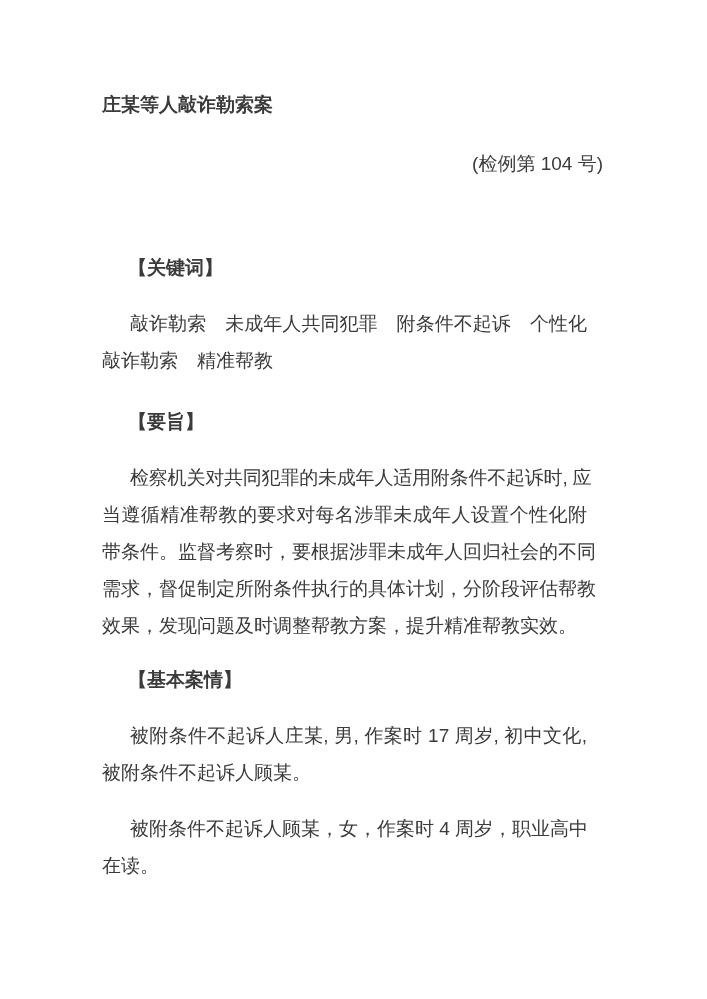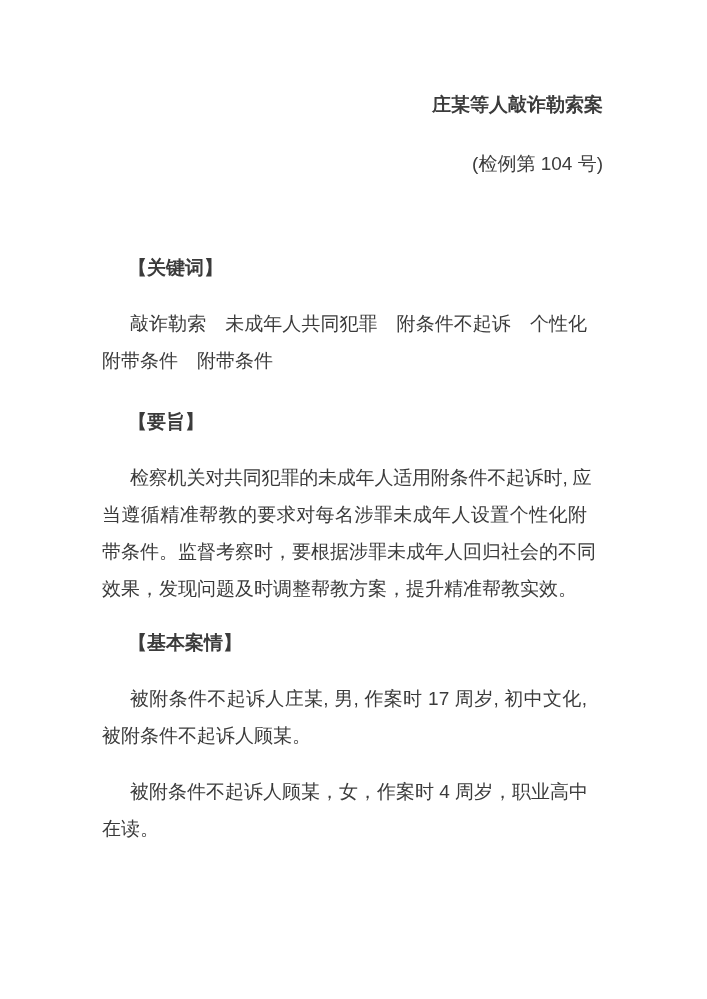"庄某等人敲诈勒索案" .doc-title { text-align: right -> left }
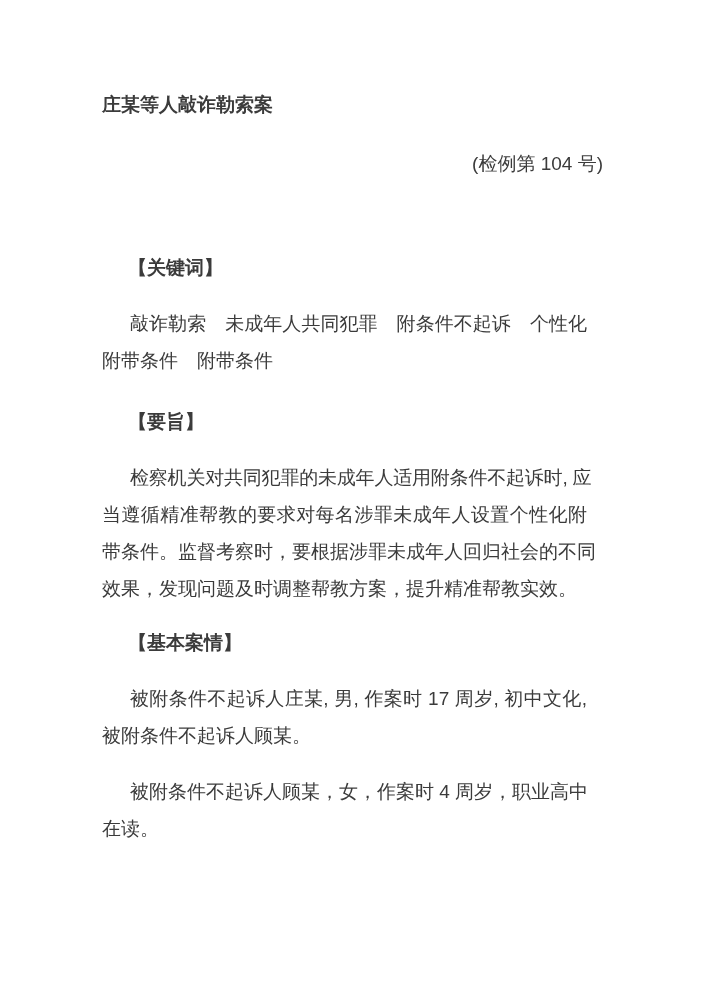"附带条件 附带条件" div.line { text: 附带条件  附带条件 -> 敲诈勒索  精准帮教 }
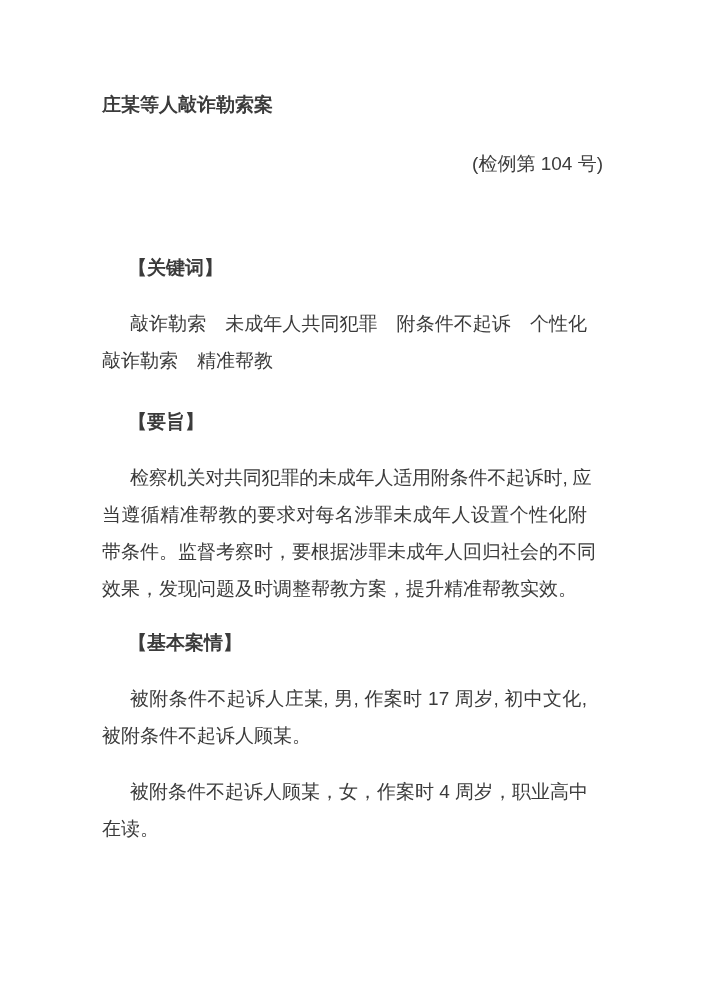"需求，督促制定所附条件执行的具体计划，分阶段评估帮教" div.line { html: none -> <div>需求，督促制定所附条件执行的具体计划，分阶段评估帮教</div> }
